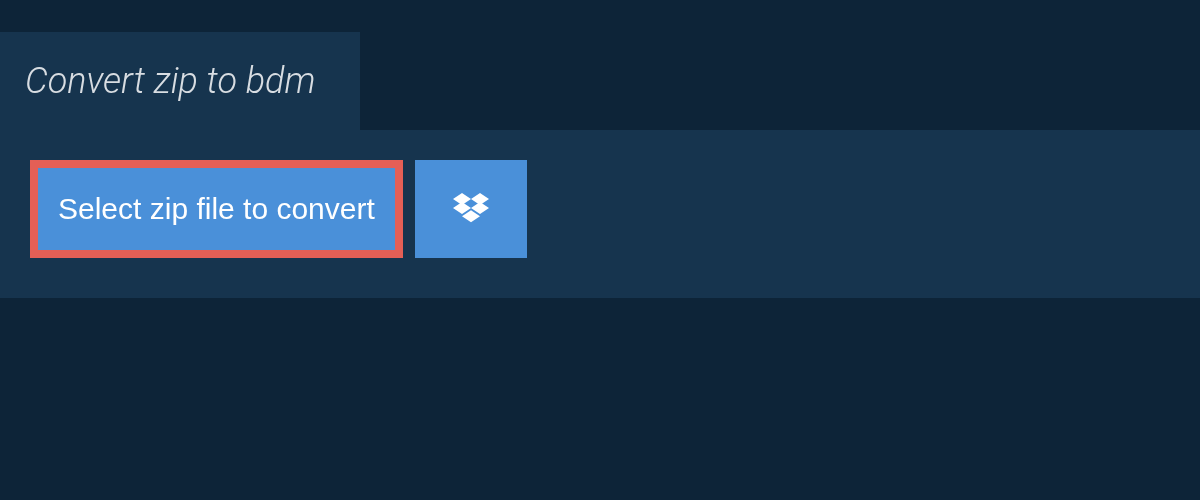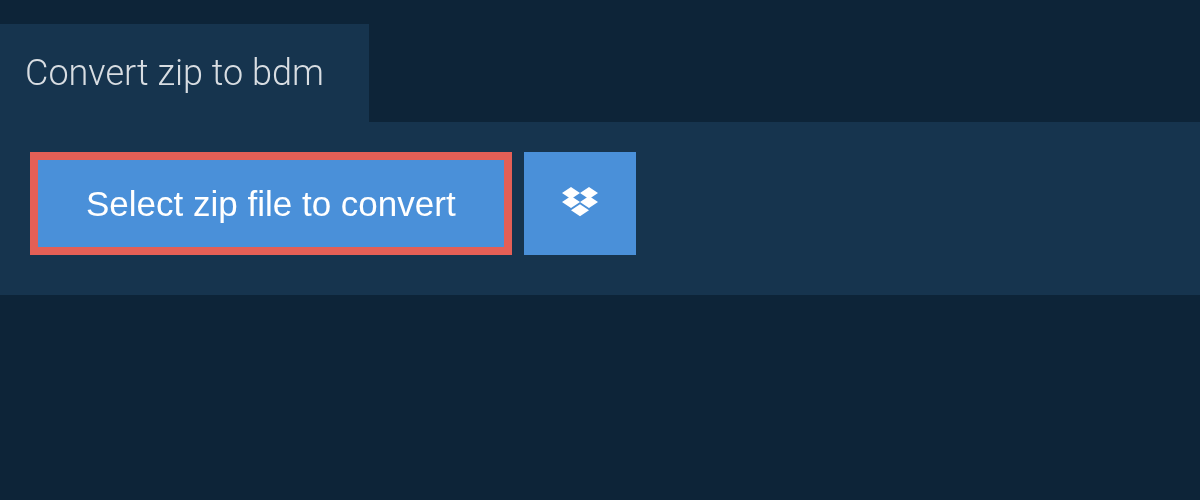"Convert zip to bdm" .tab-header { font-style: none -> italic; margin-top: 24px -> 32px }
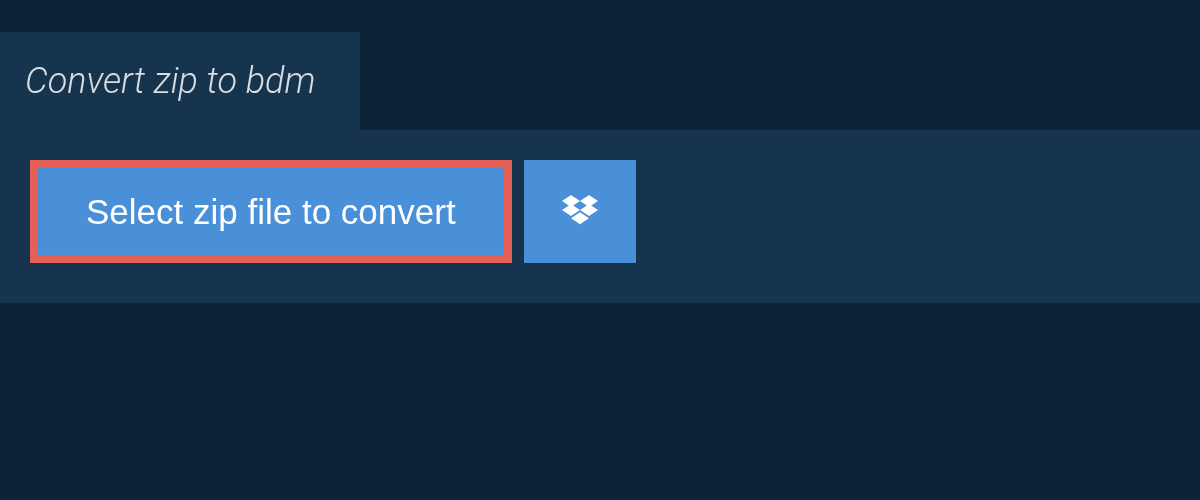"Select zip file to convert" .select-button { font-size: 35px -> 30px; padding: 26px 48px -> 26px 20px }
